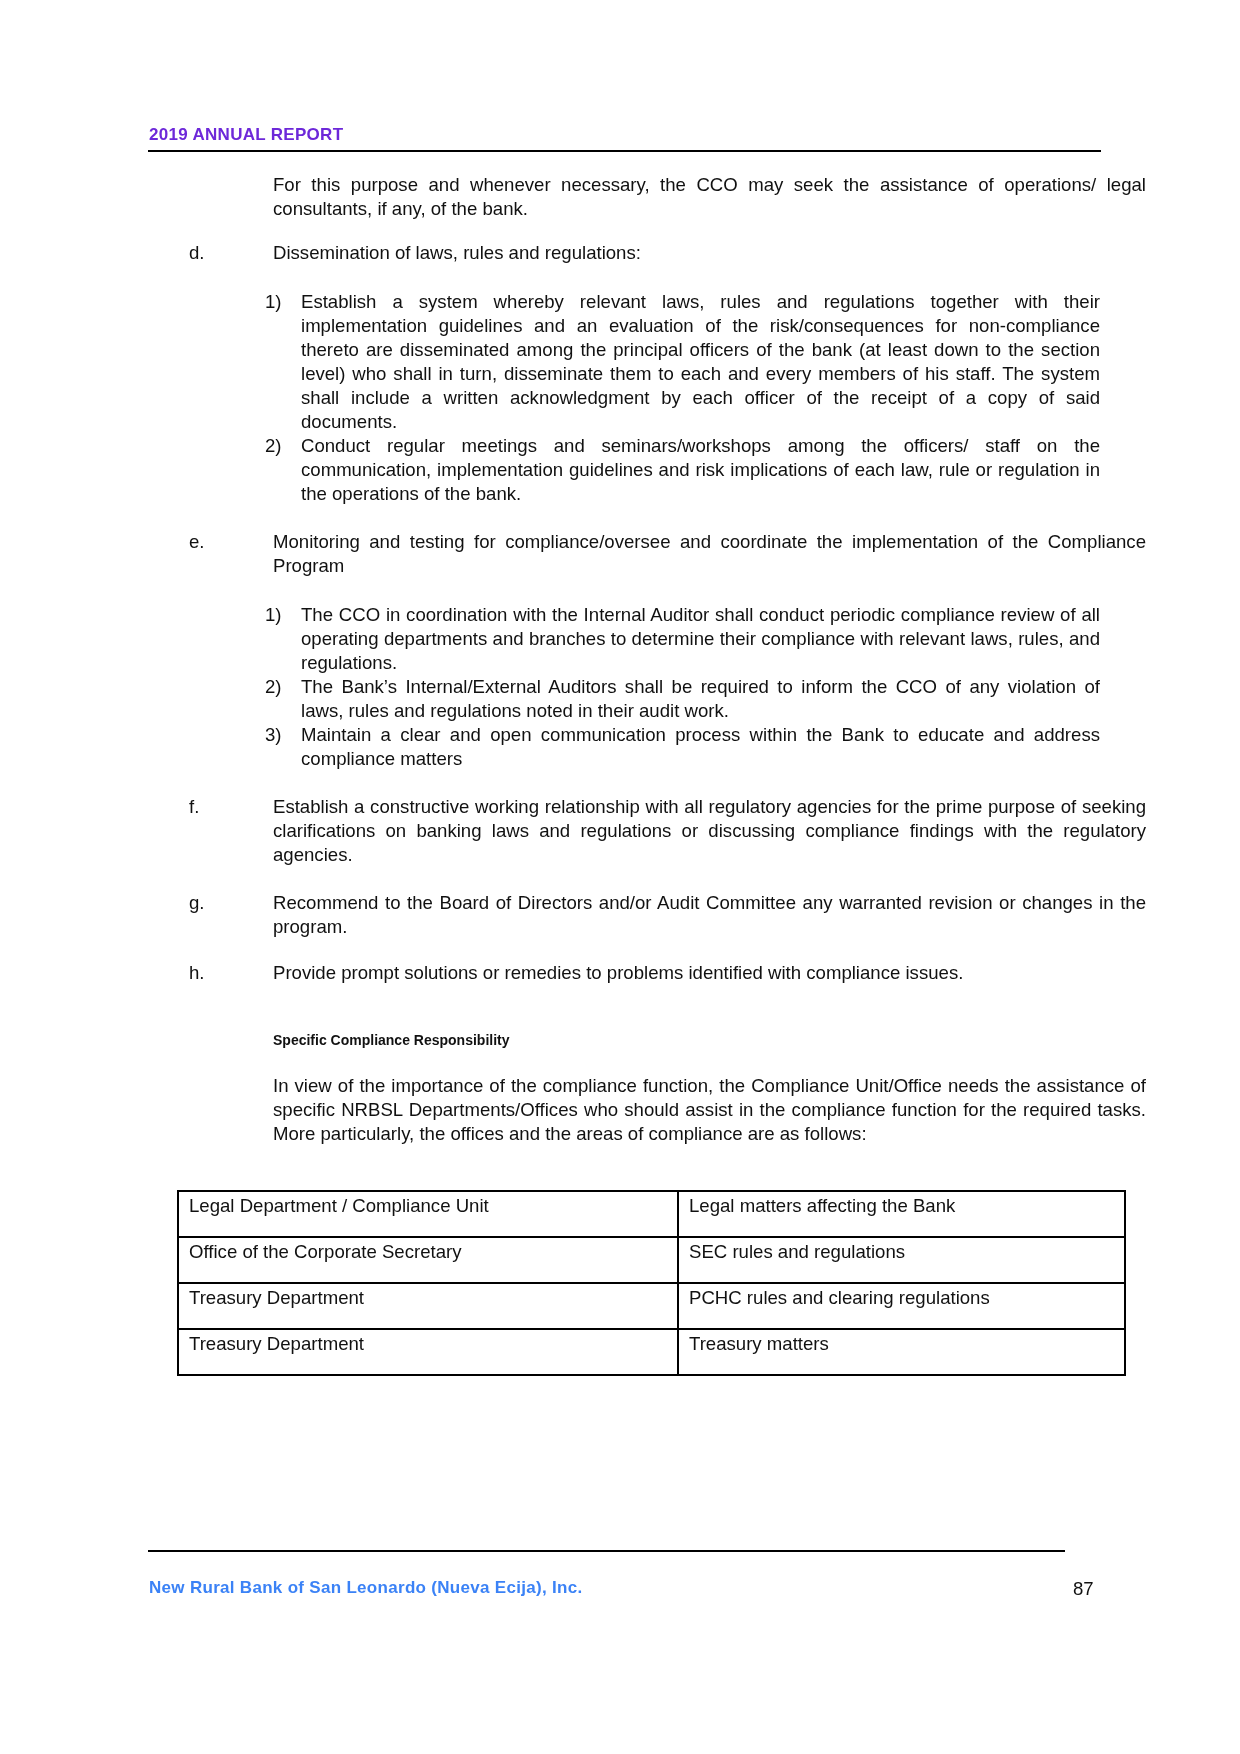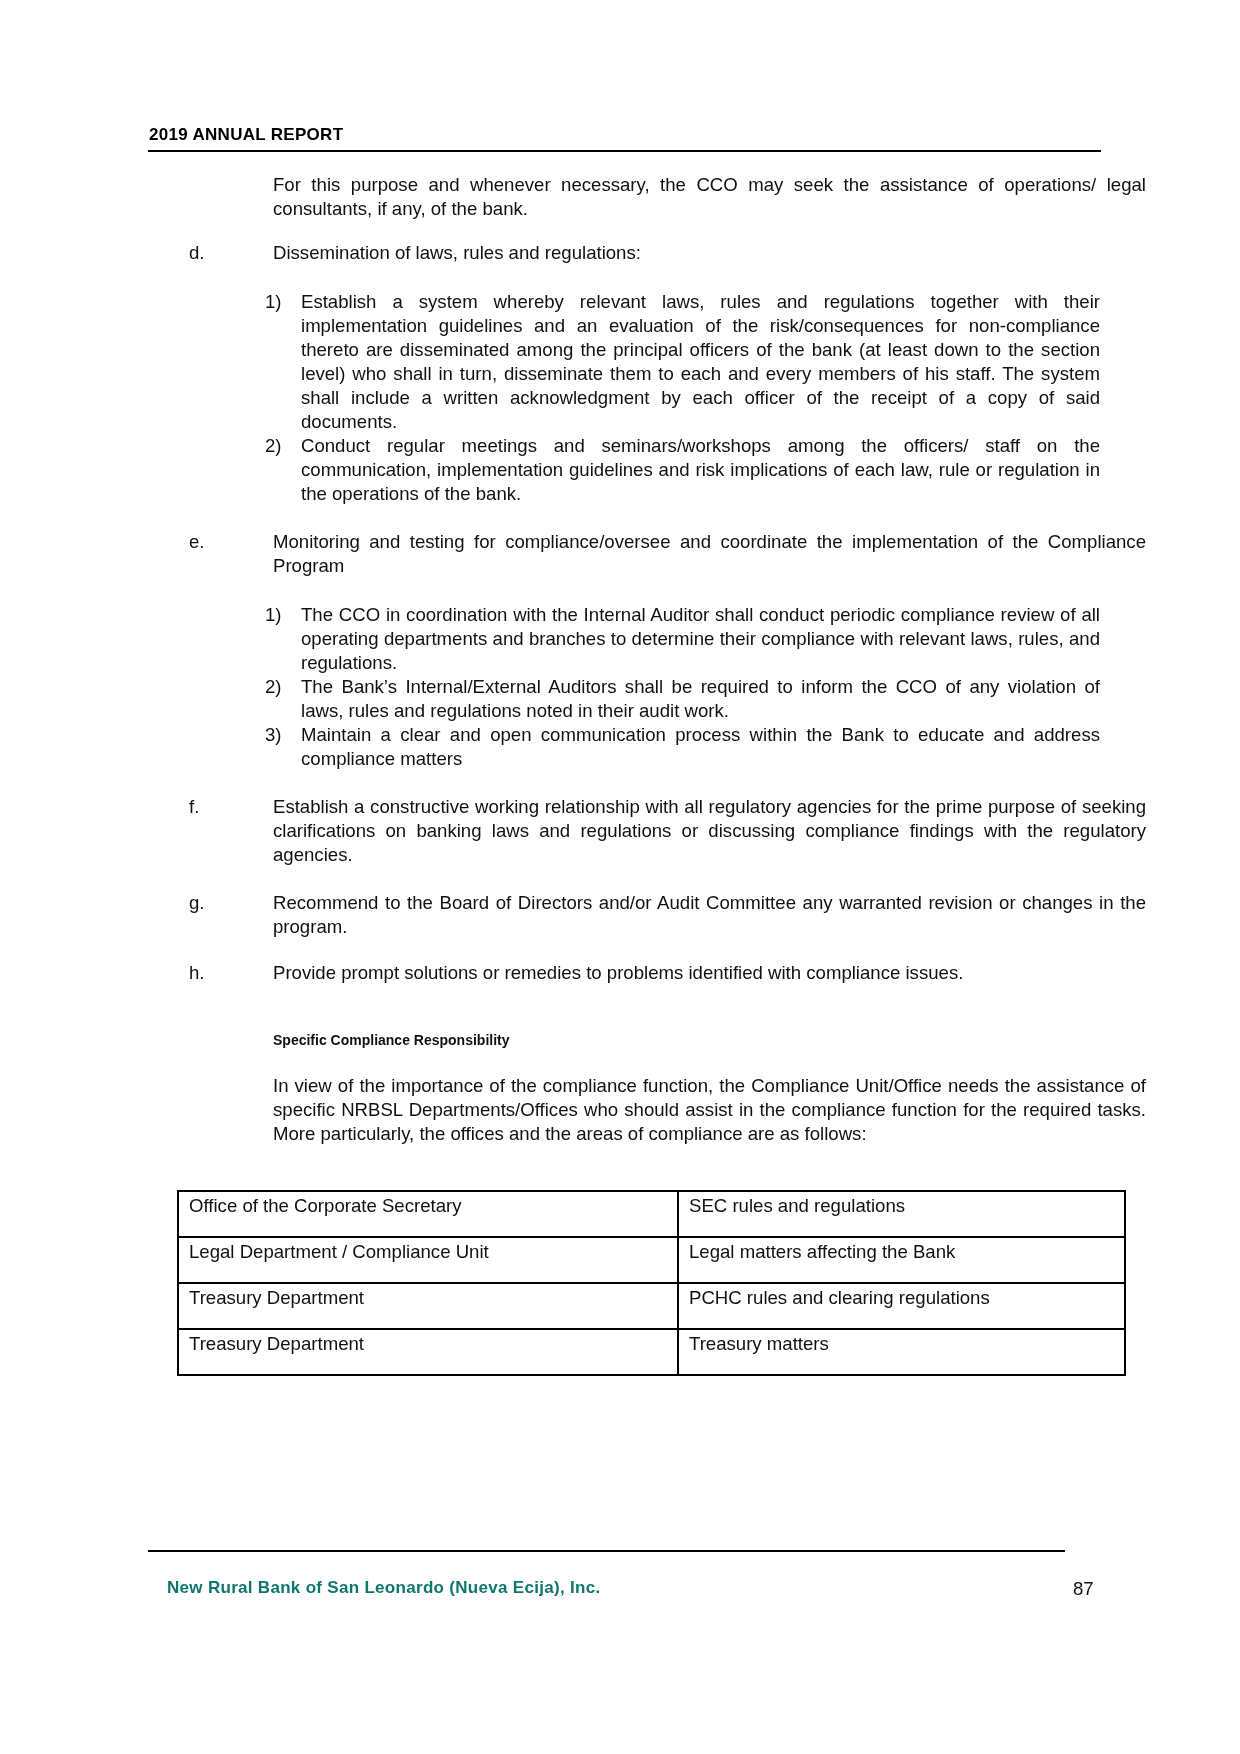"2019 ANNUAL REPORT" .hdr-title { color: #000000 -> #6d28d9 }
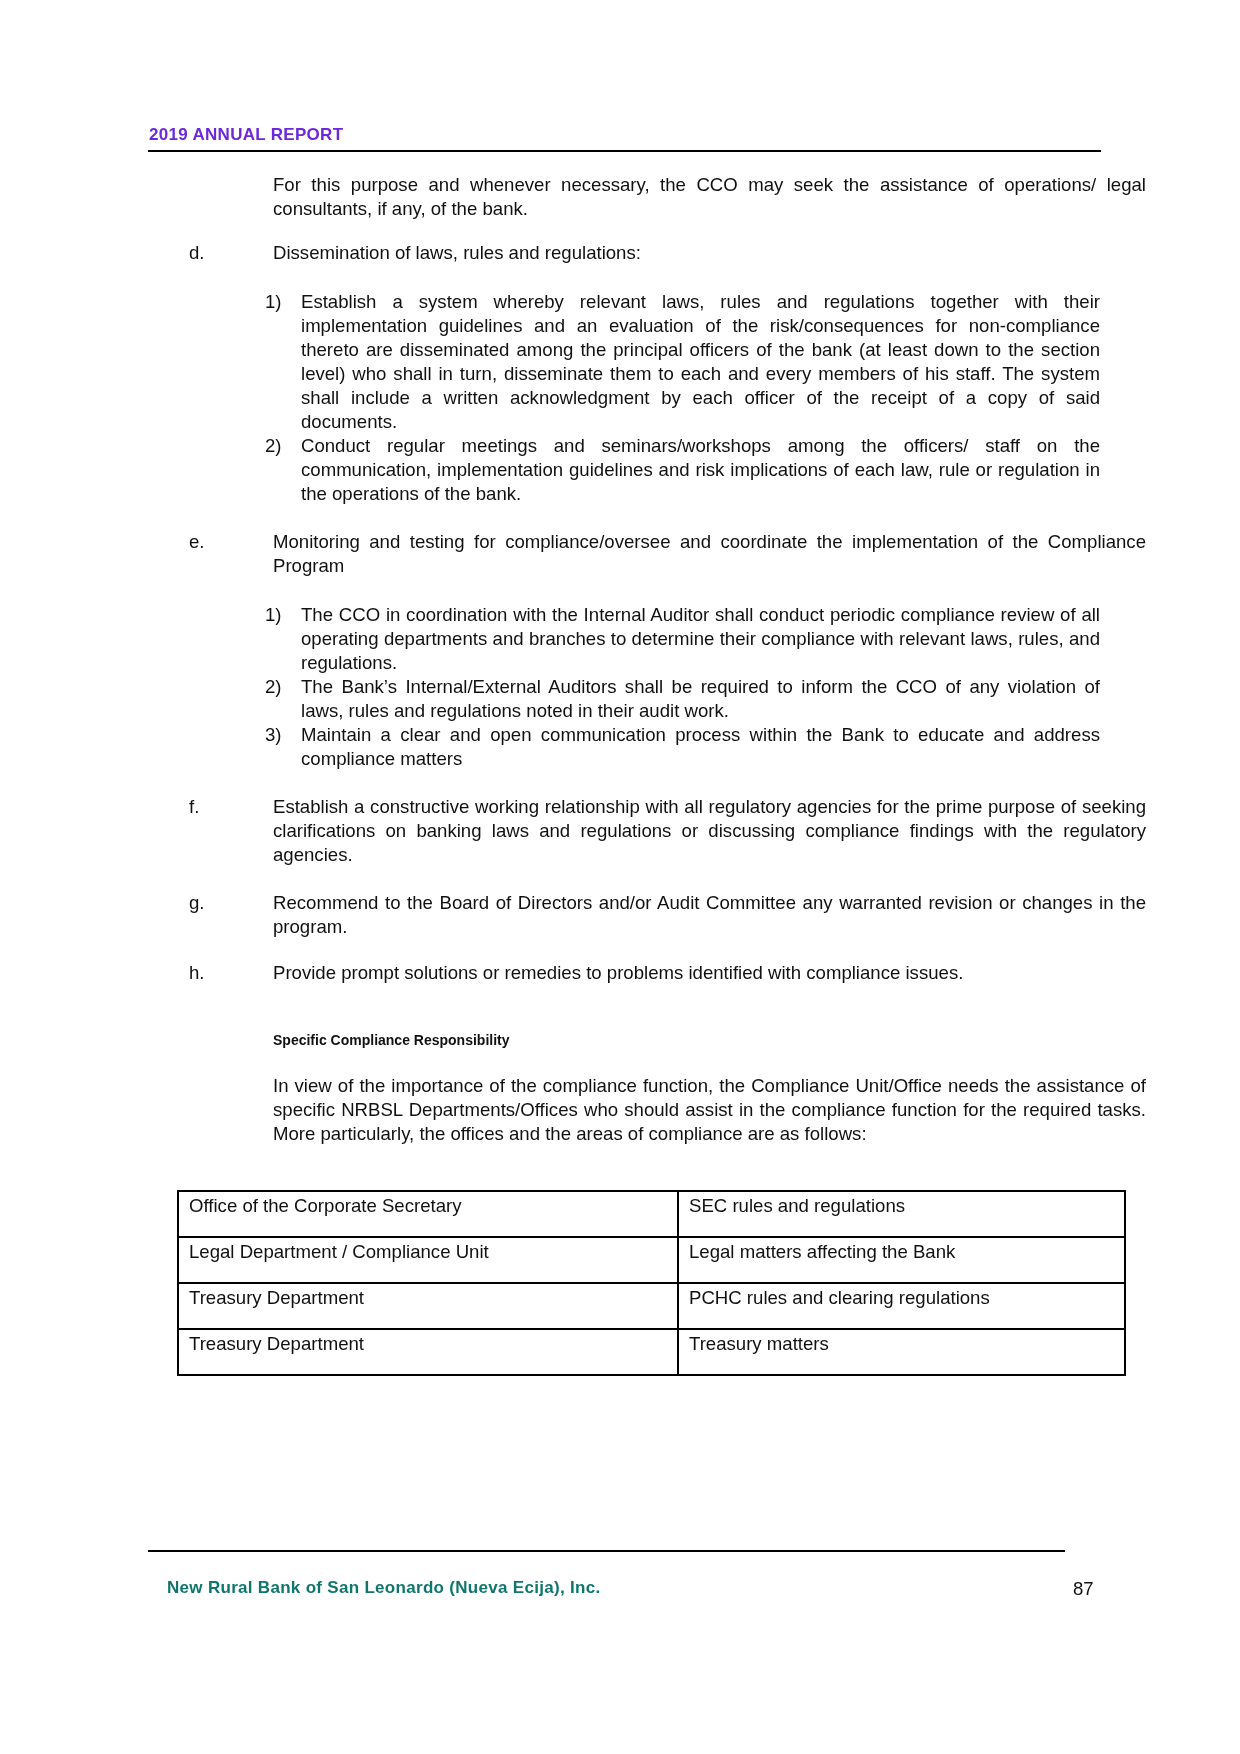"Office of the Corporate Secretary" tr { order: before "Legal Department / Compliance Unit" -> after "Legal Department / Compliance Unit" }
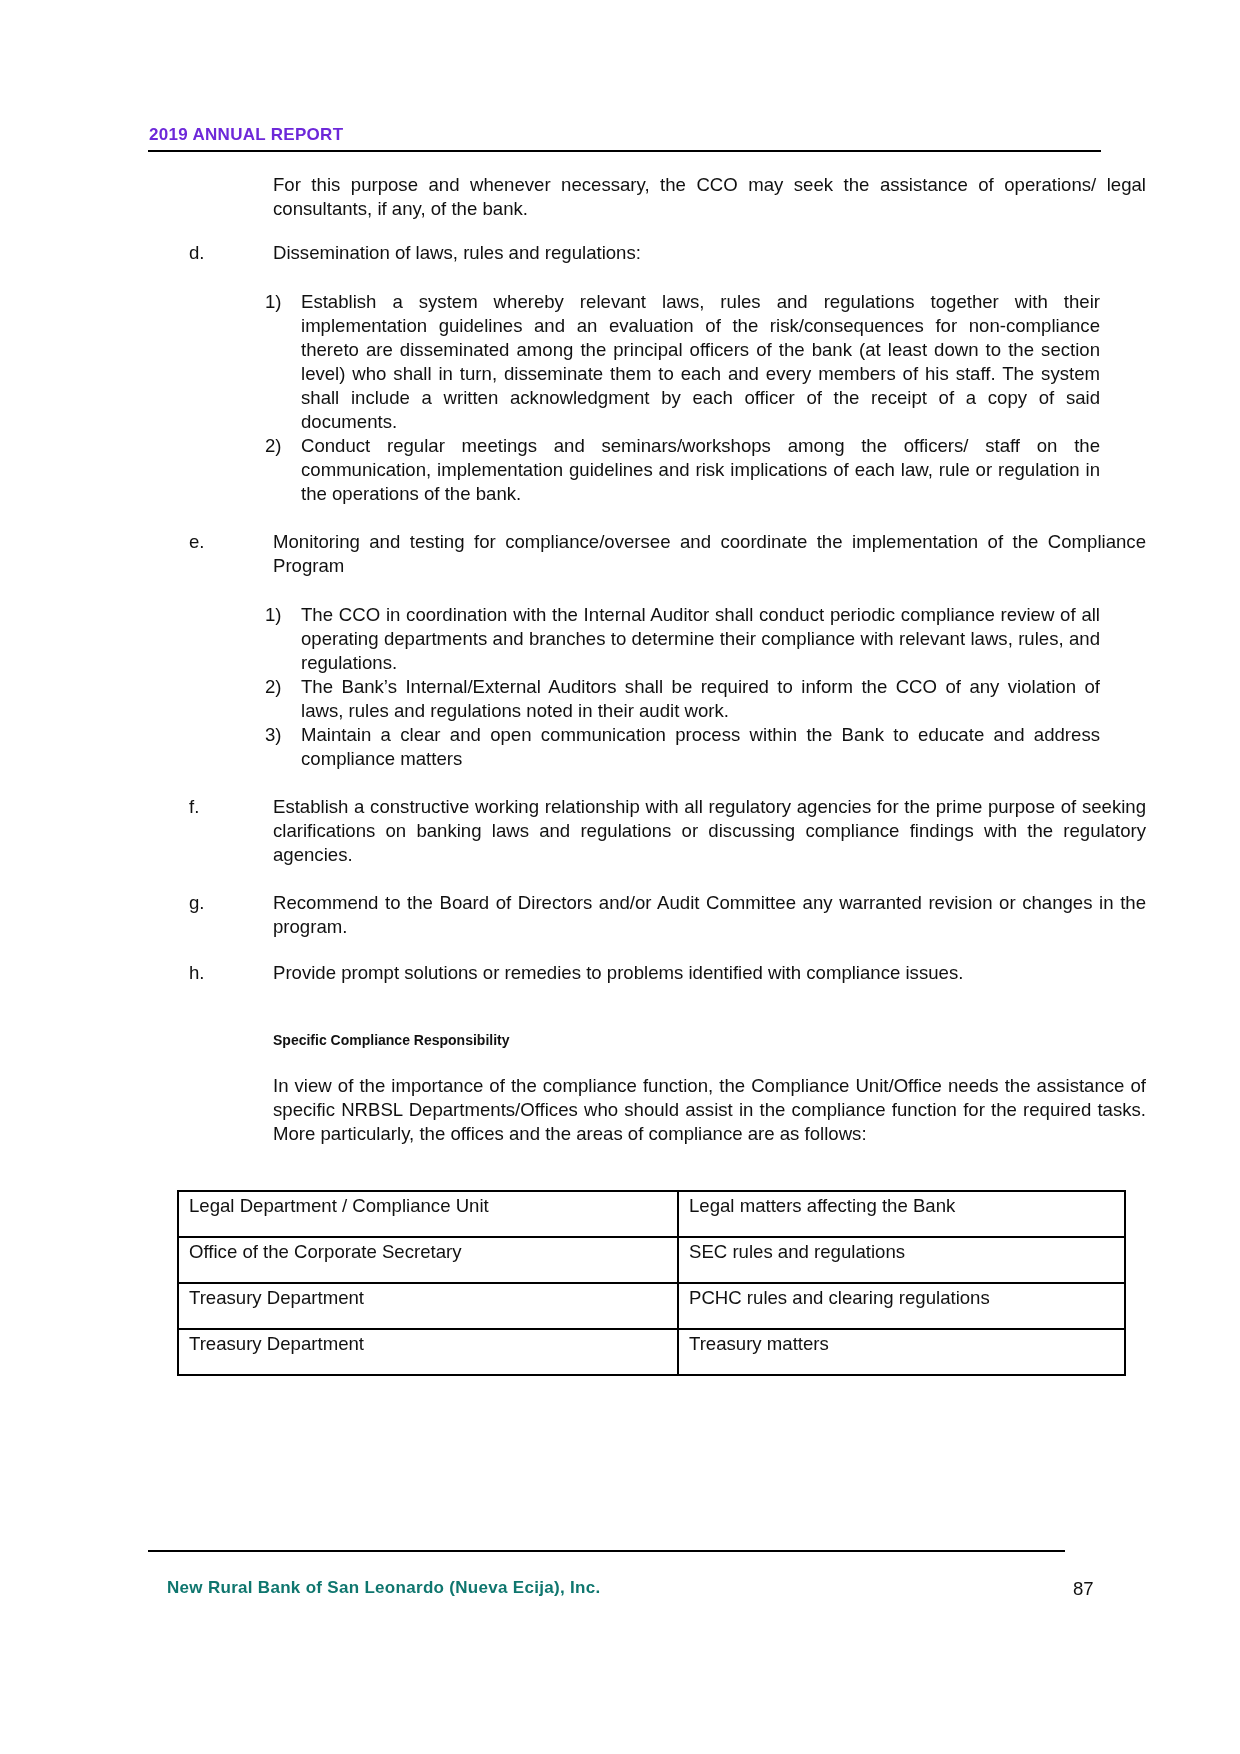"New Rural Bank of San" .footer-text { color: #0f766e -> #3b82f6; margin-left: 18px -> none }
